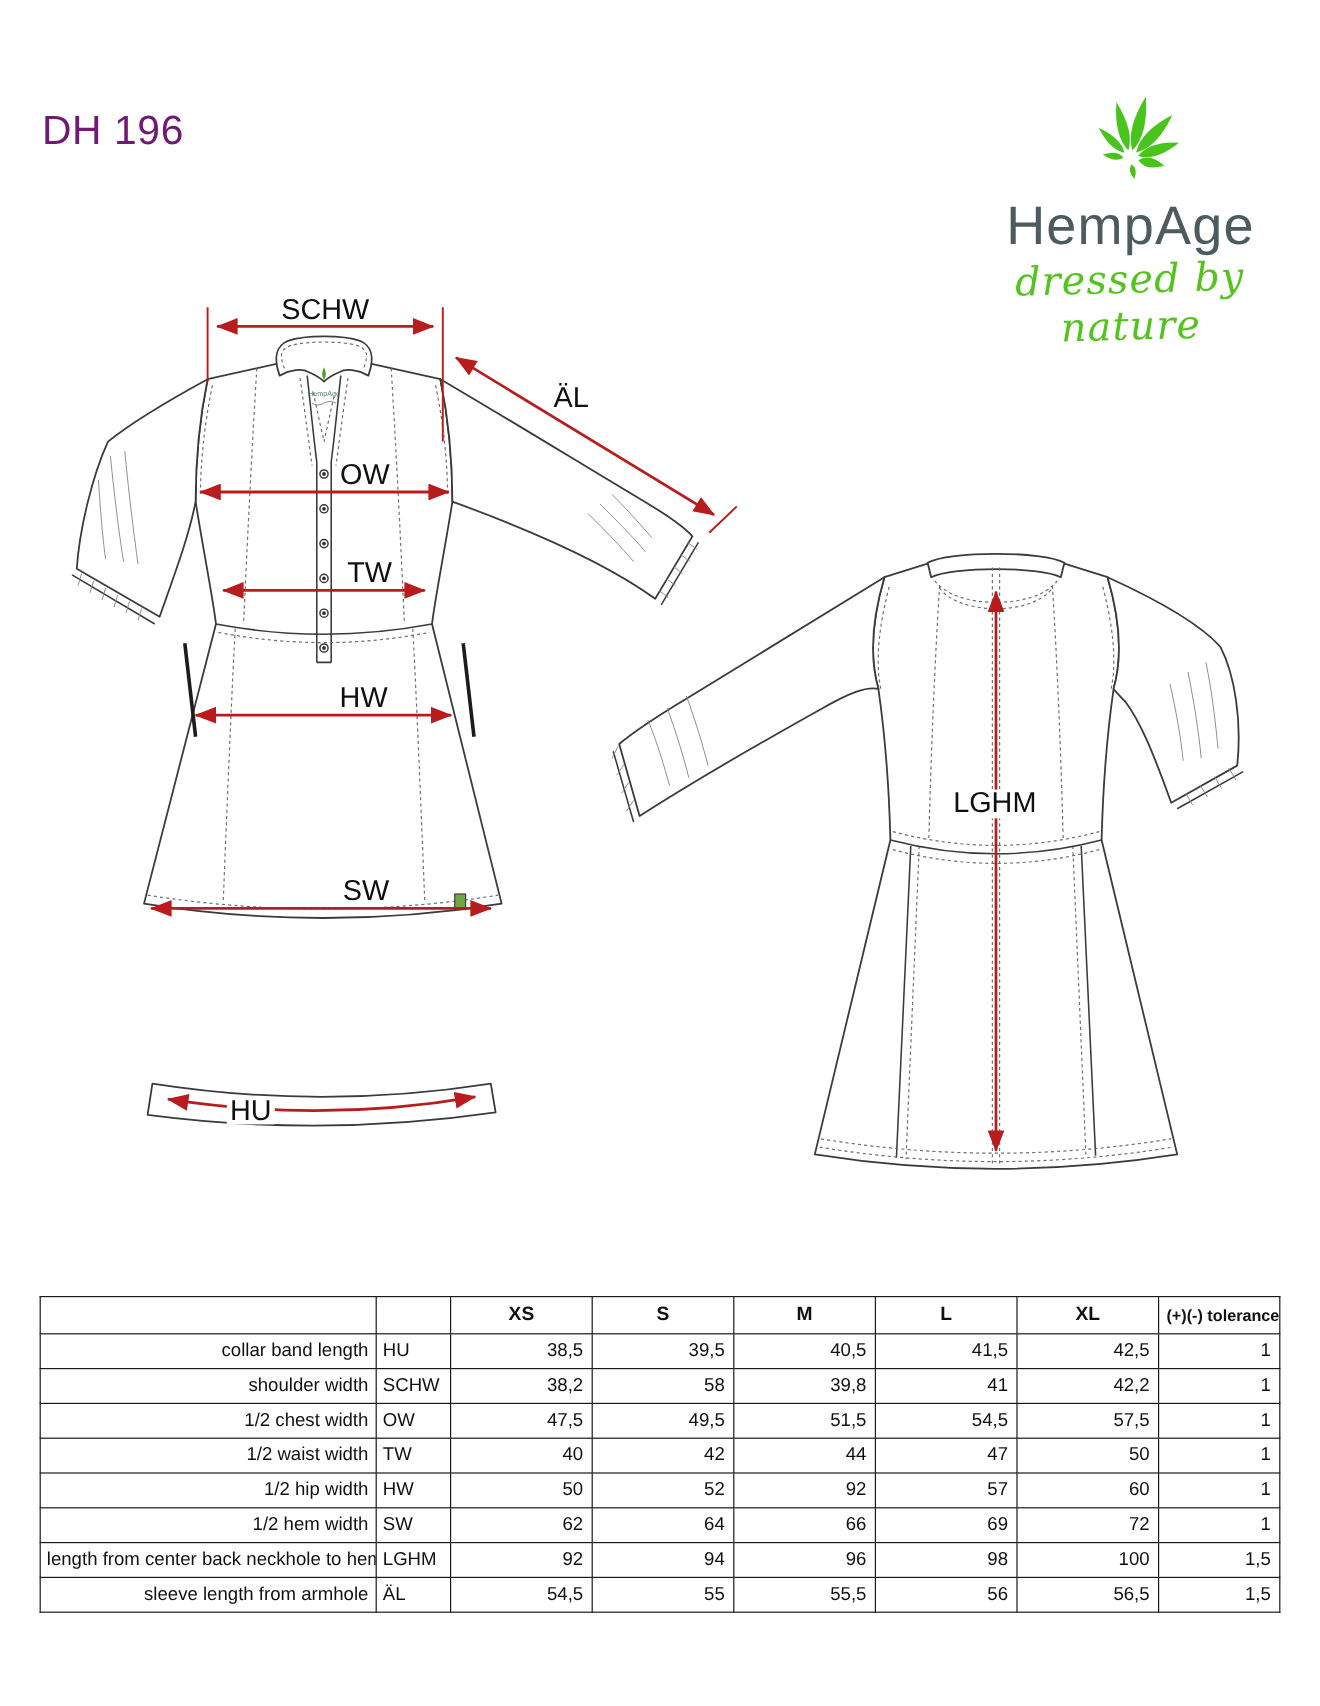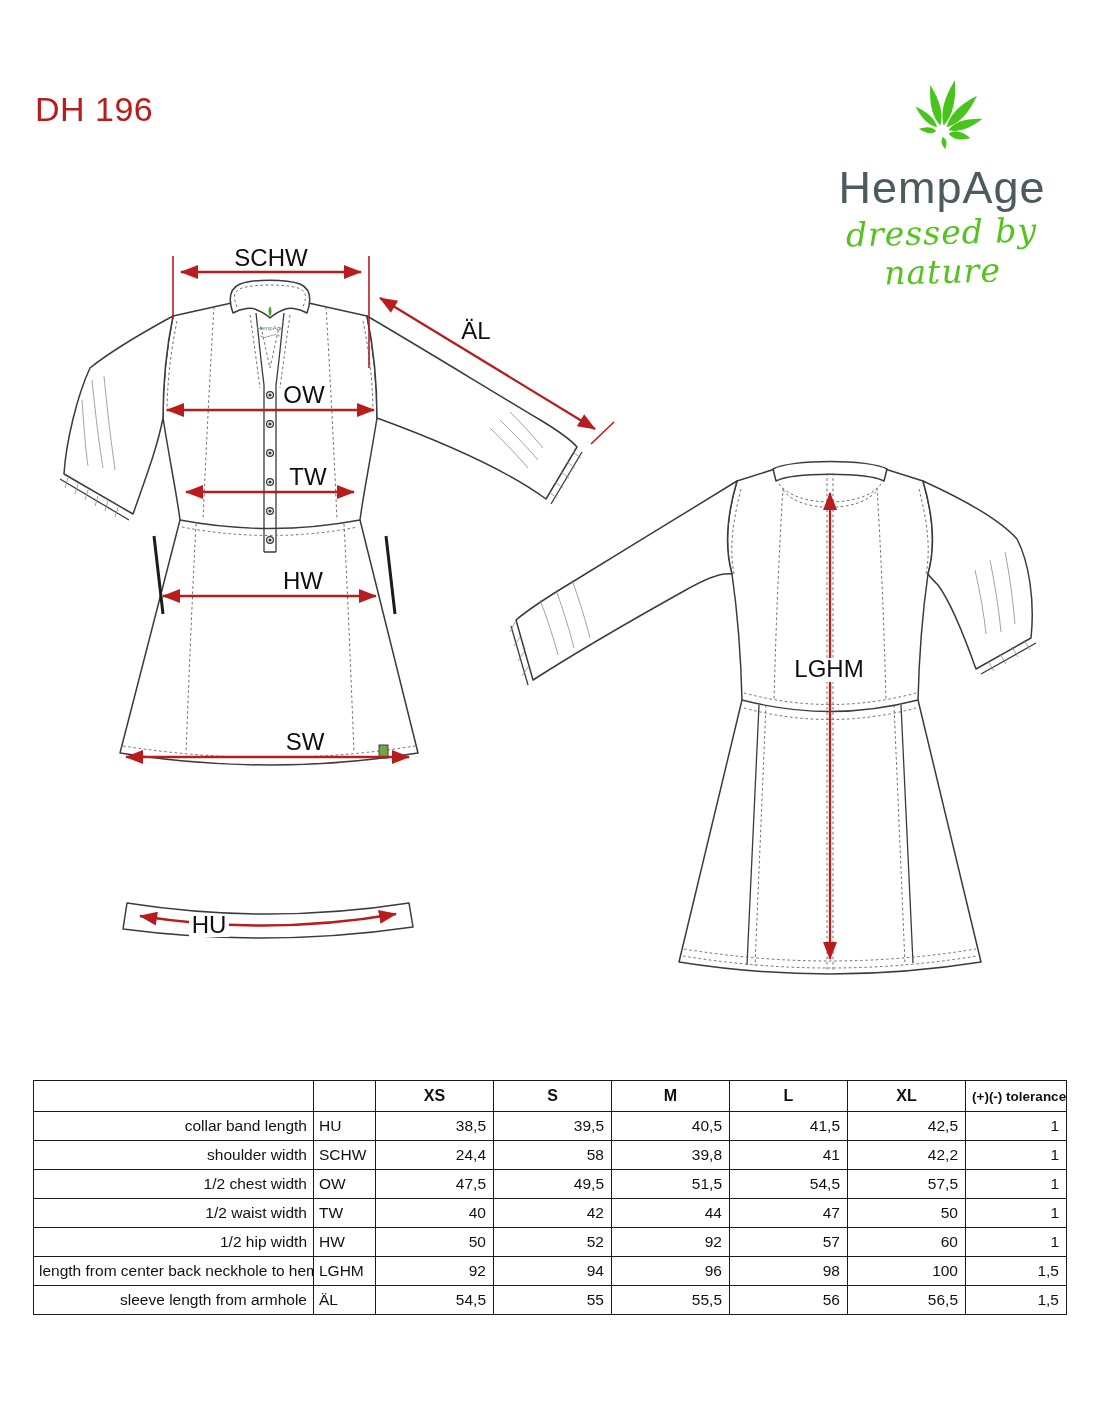"DH 196" #doc-title { color: #b91c1c -> #701a75 }
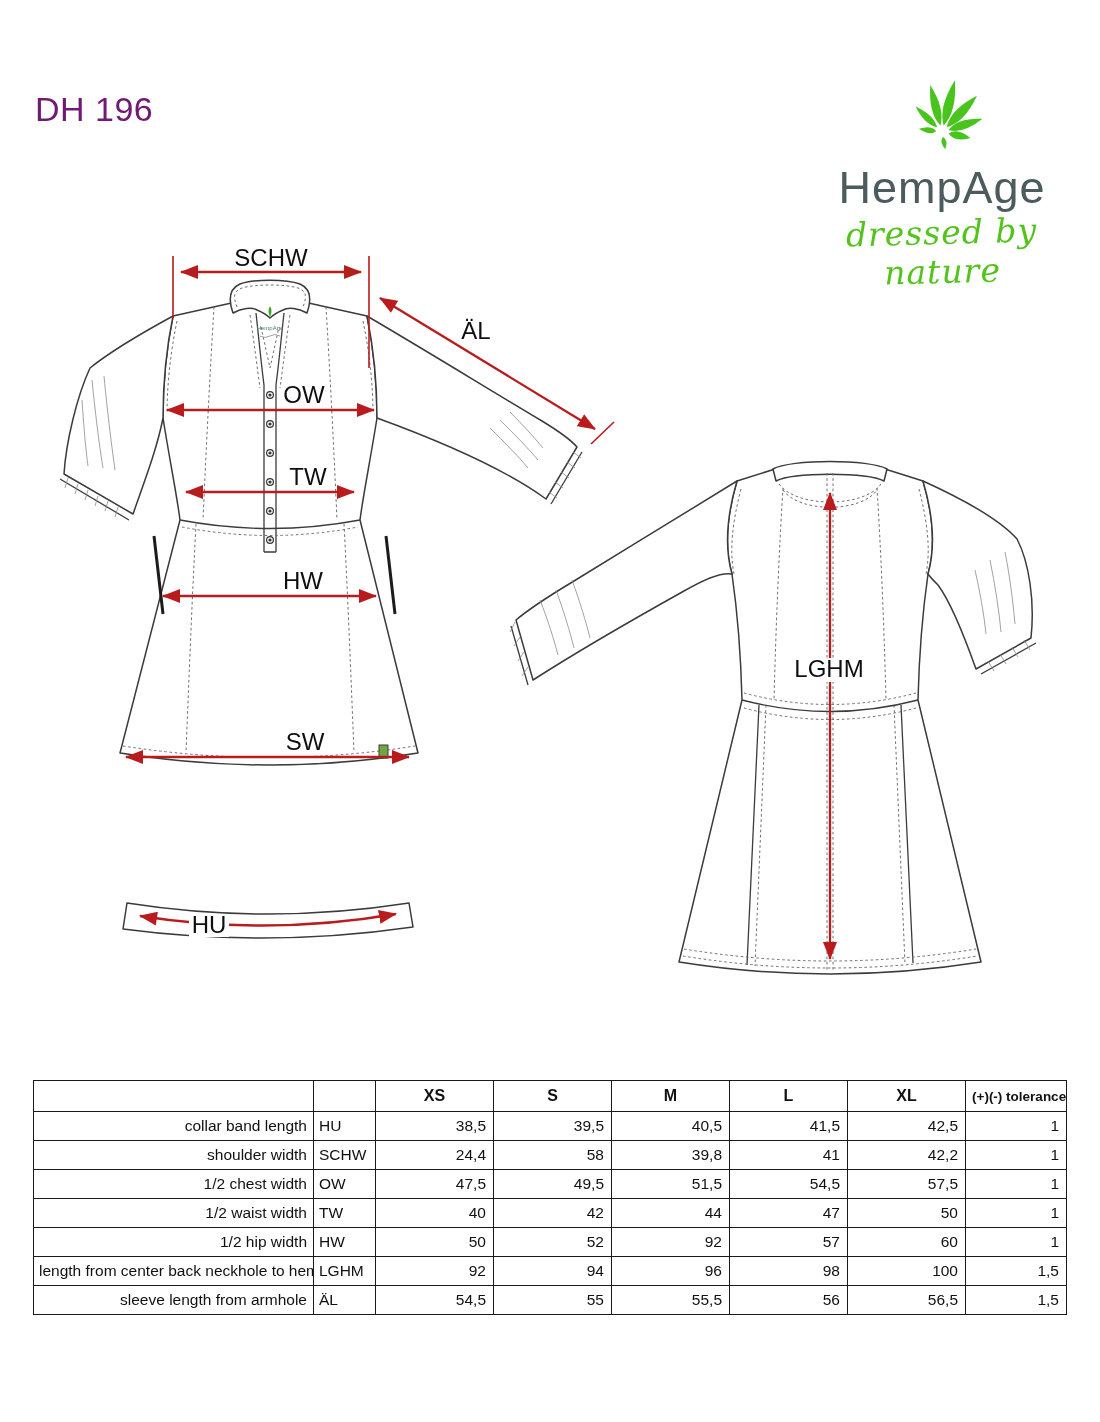"24,4" td.num { text: 24,4 -> 38,2 }
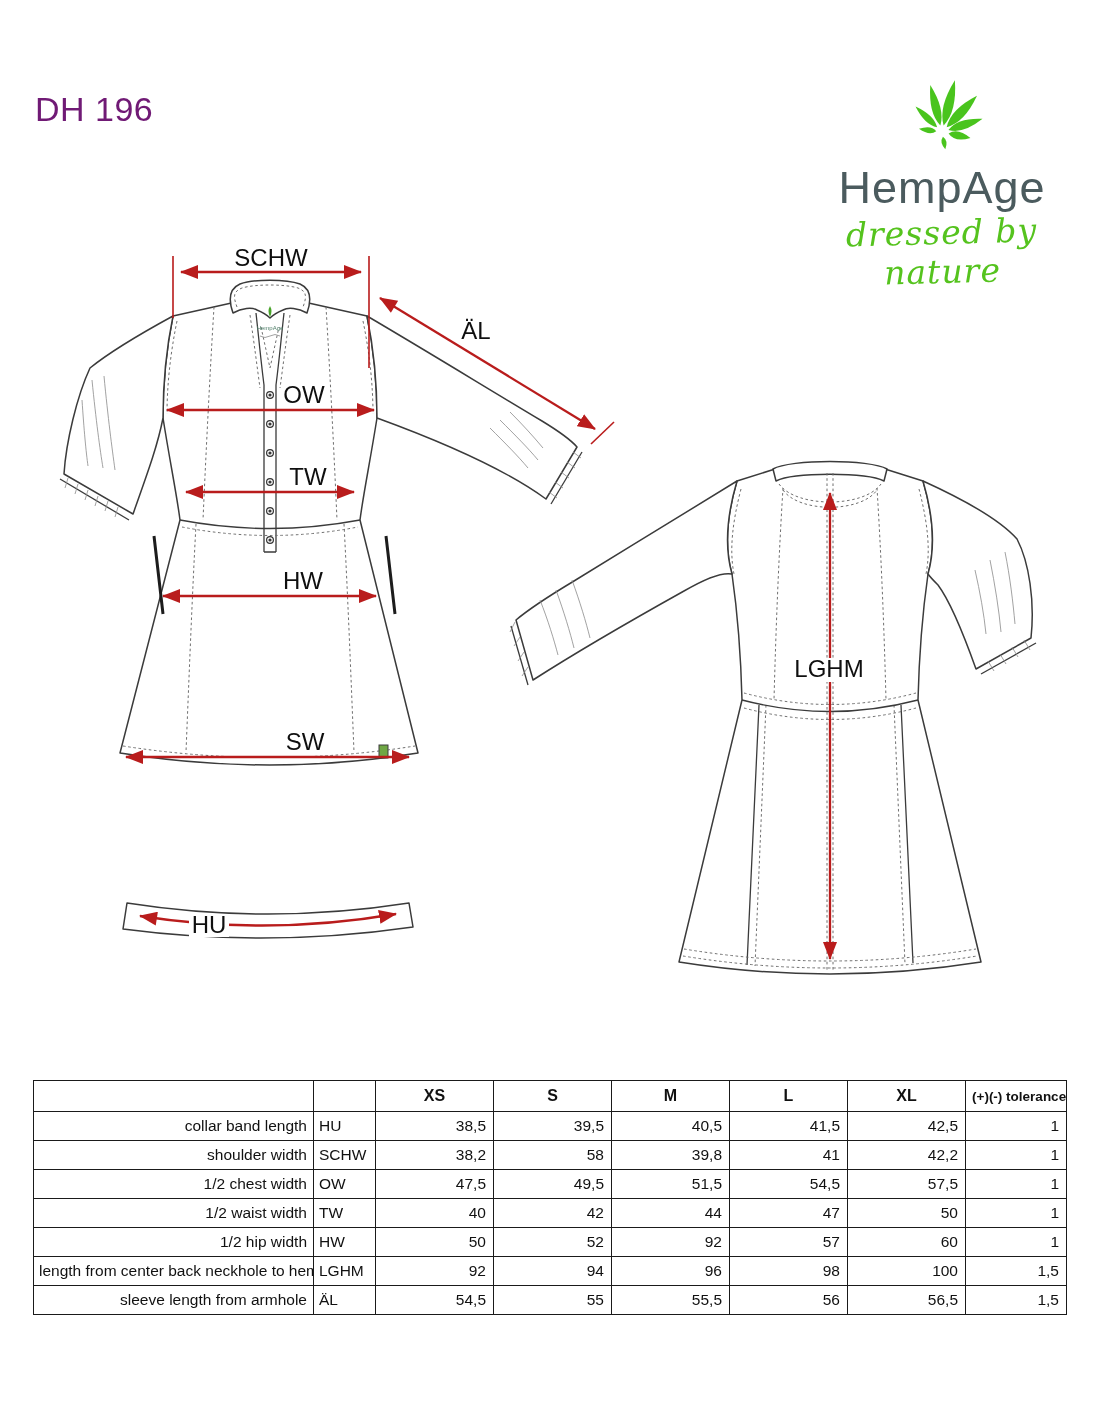"1/2 hem width" tr { html: none -> <tr> <td>1/2 hem width</td> <td>SW</td> <td>62</td> <td>64</td> <td>66</td> <td>69</td> <td>72</td> <td>1</td> </tr> }
